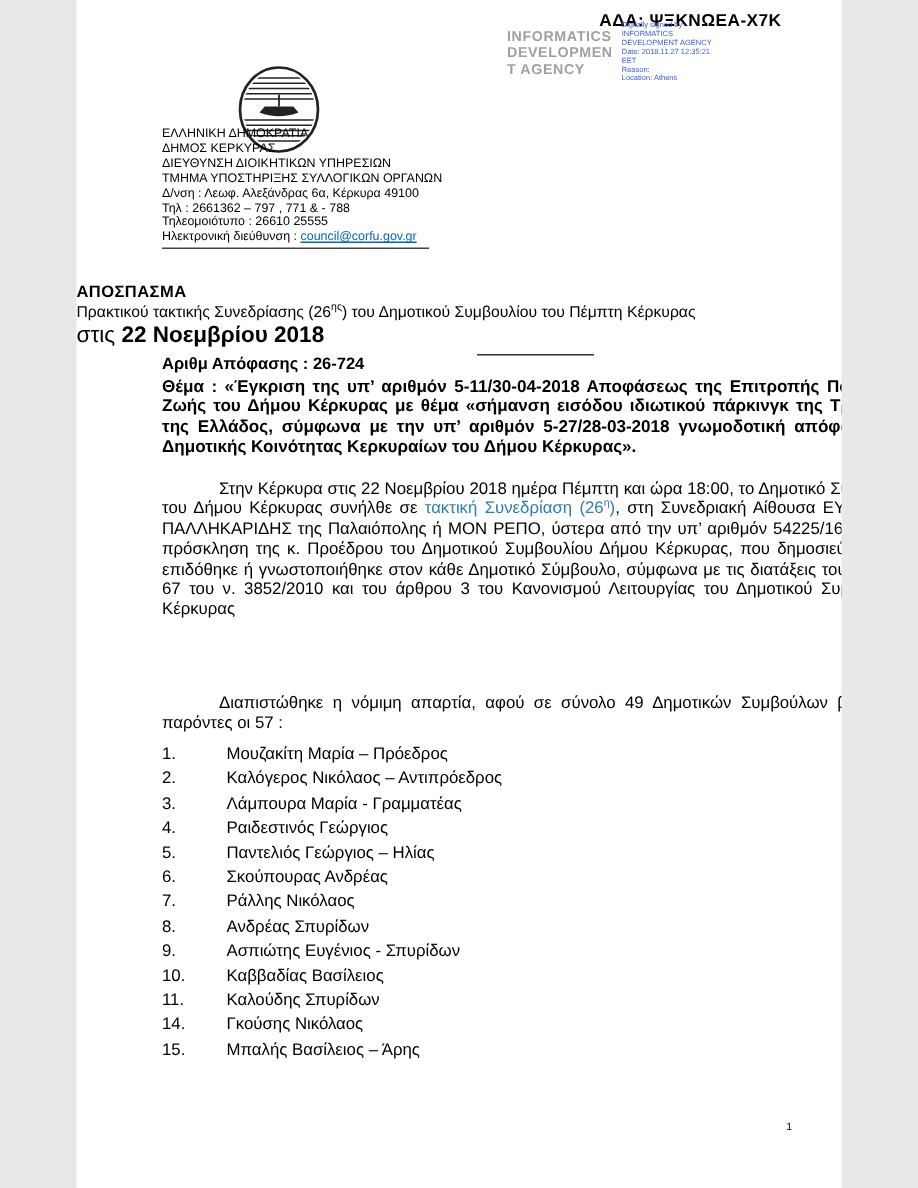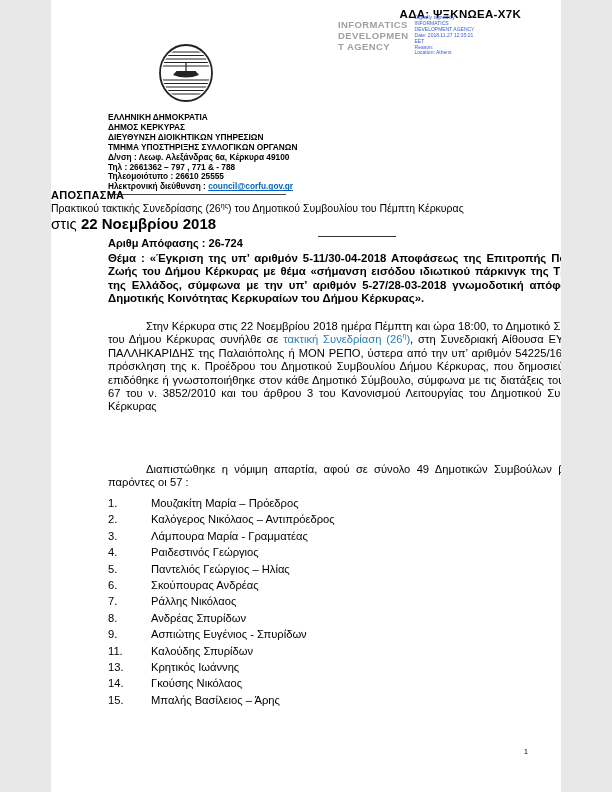"ΕΛΛΗΝΙΚΗ ΔΗΜΟΚΡΑΤΙΑ" .letterhead { font-weight: bold -> none; top: 113px -> 84px }
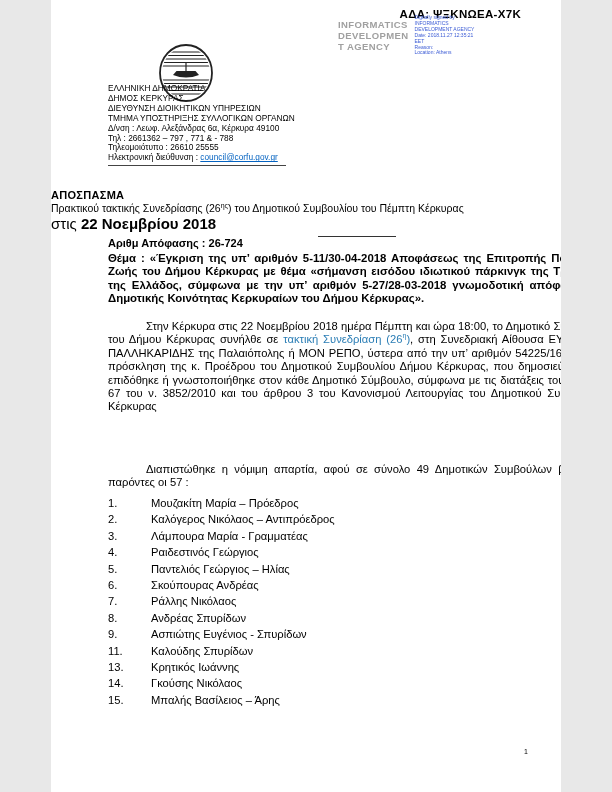"10." div.member-row { html: none -> <div> <span>10.</span> <span>Καββαδίας Βασίλειος</span> </div> }
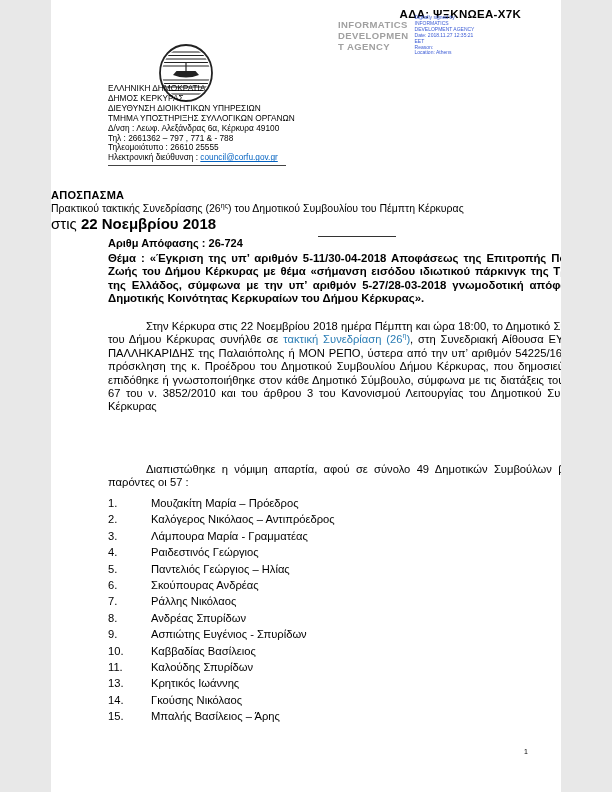"13." div.member-row { html: <div> <span>13.</span> <span>Κρητικός Ιωάννης</span> </div> -> none }
